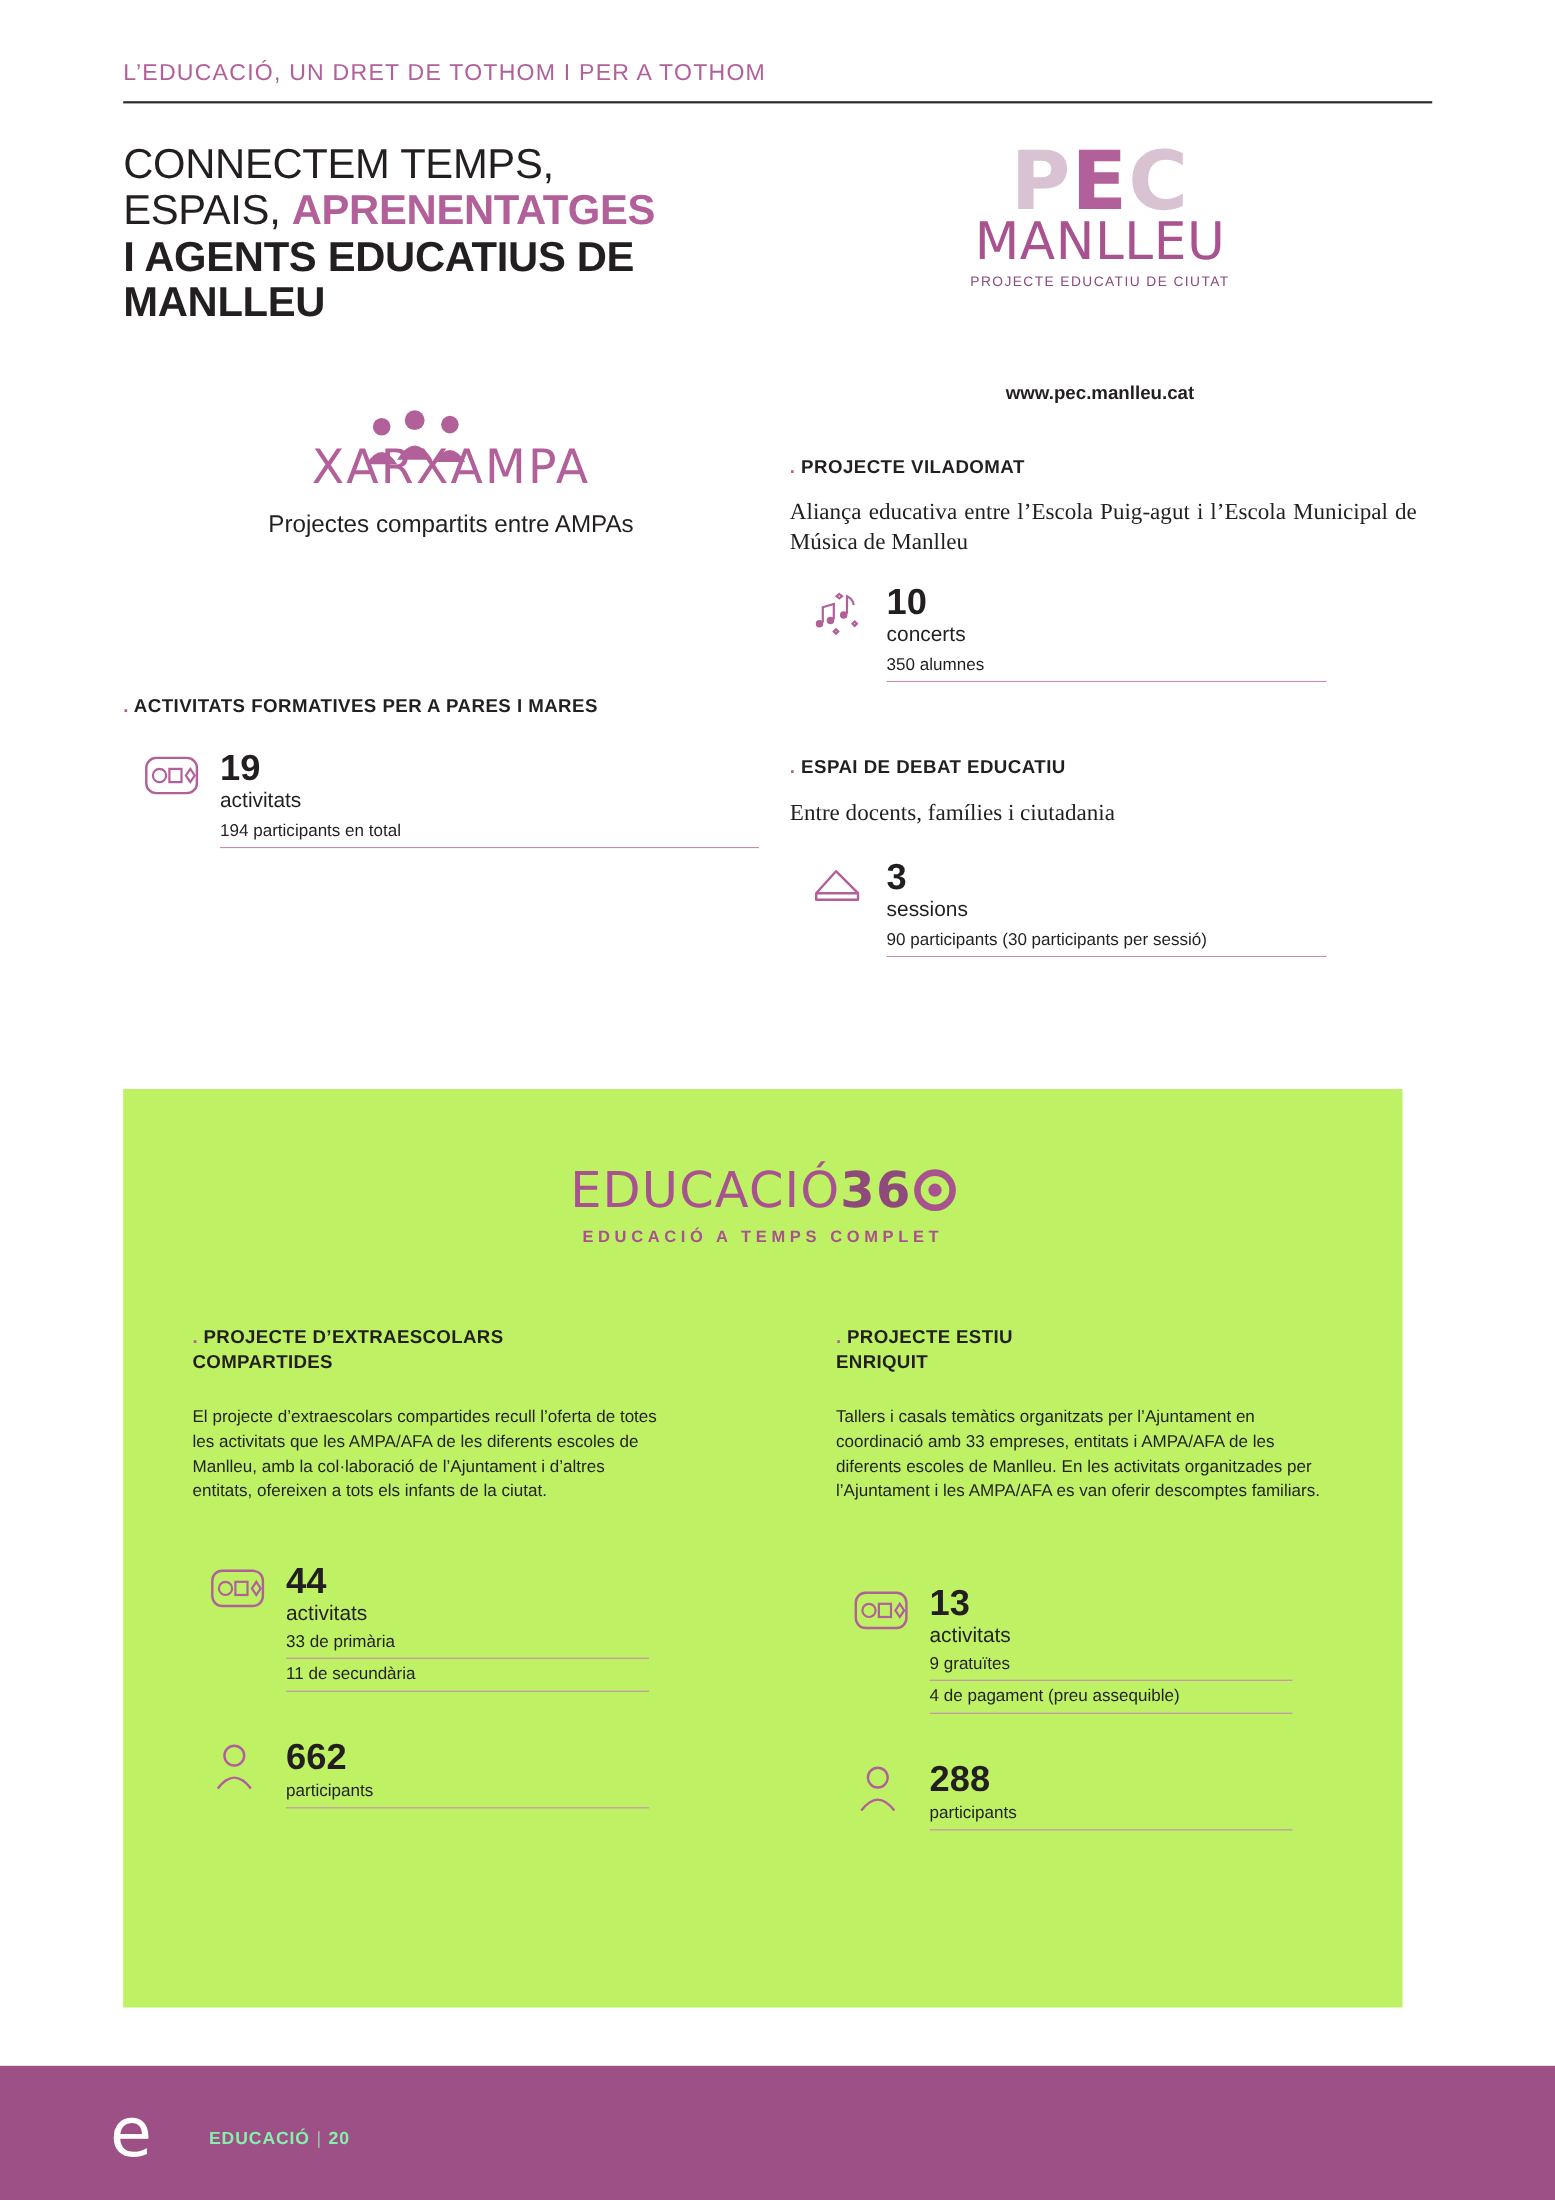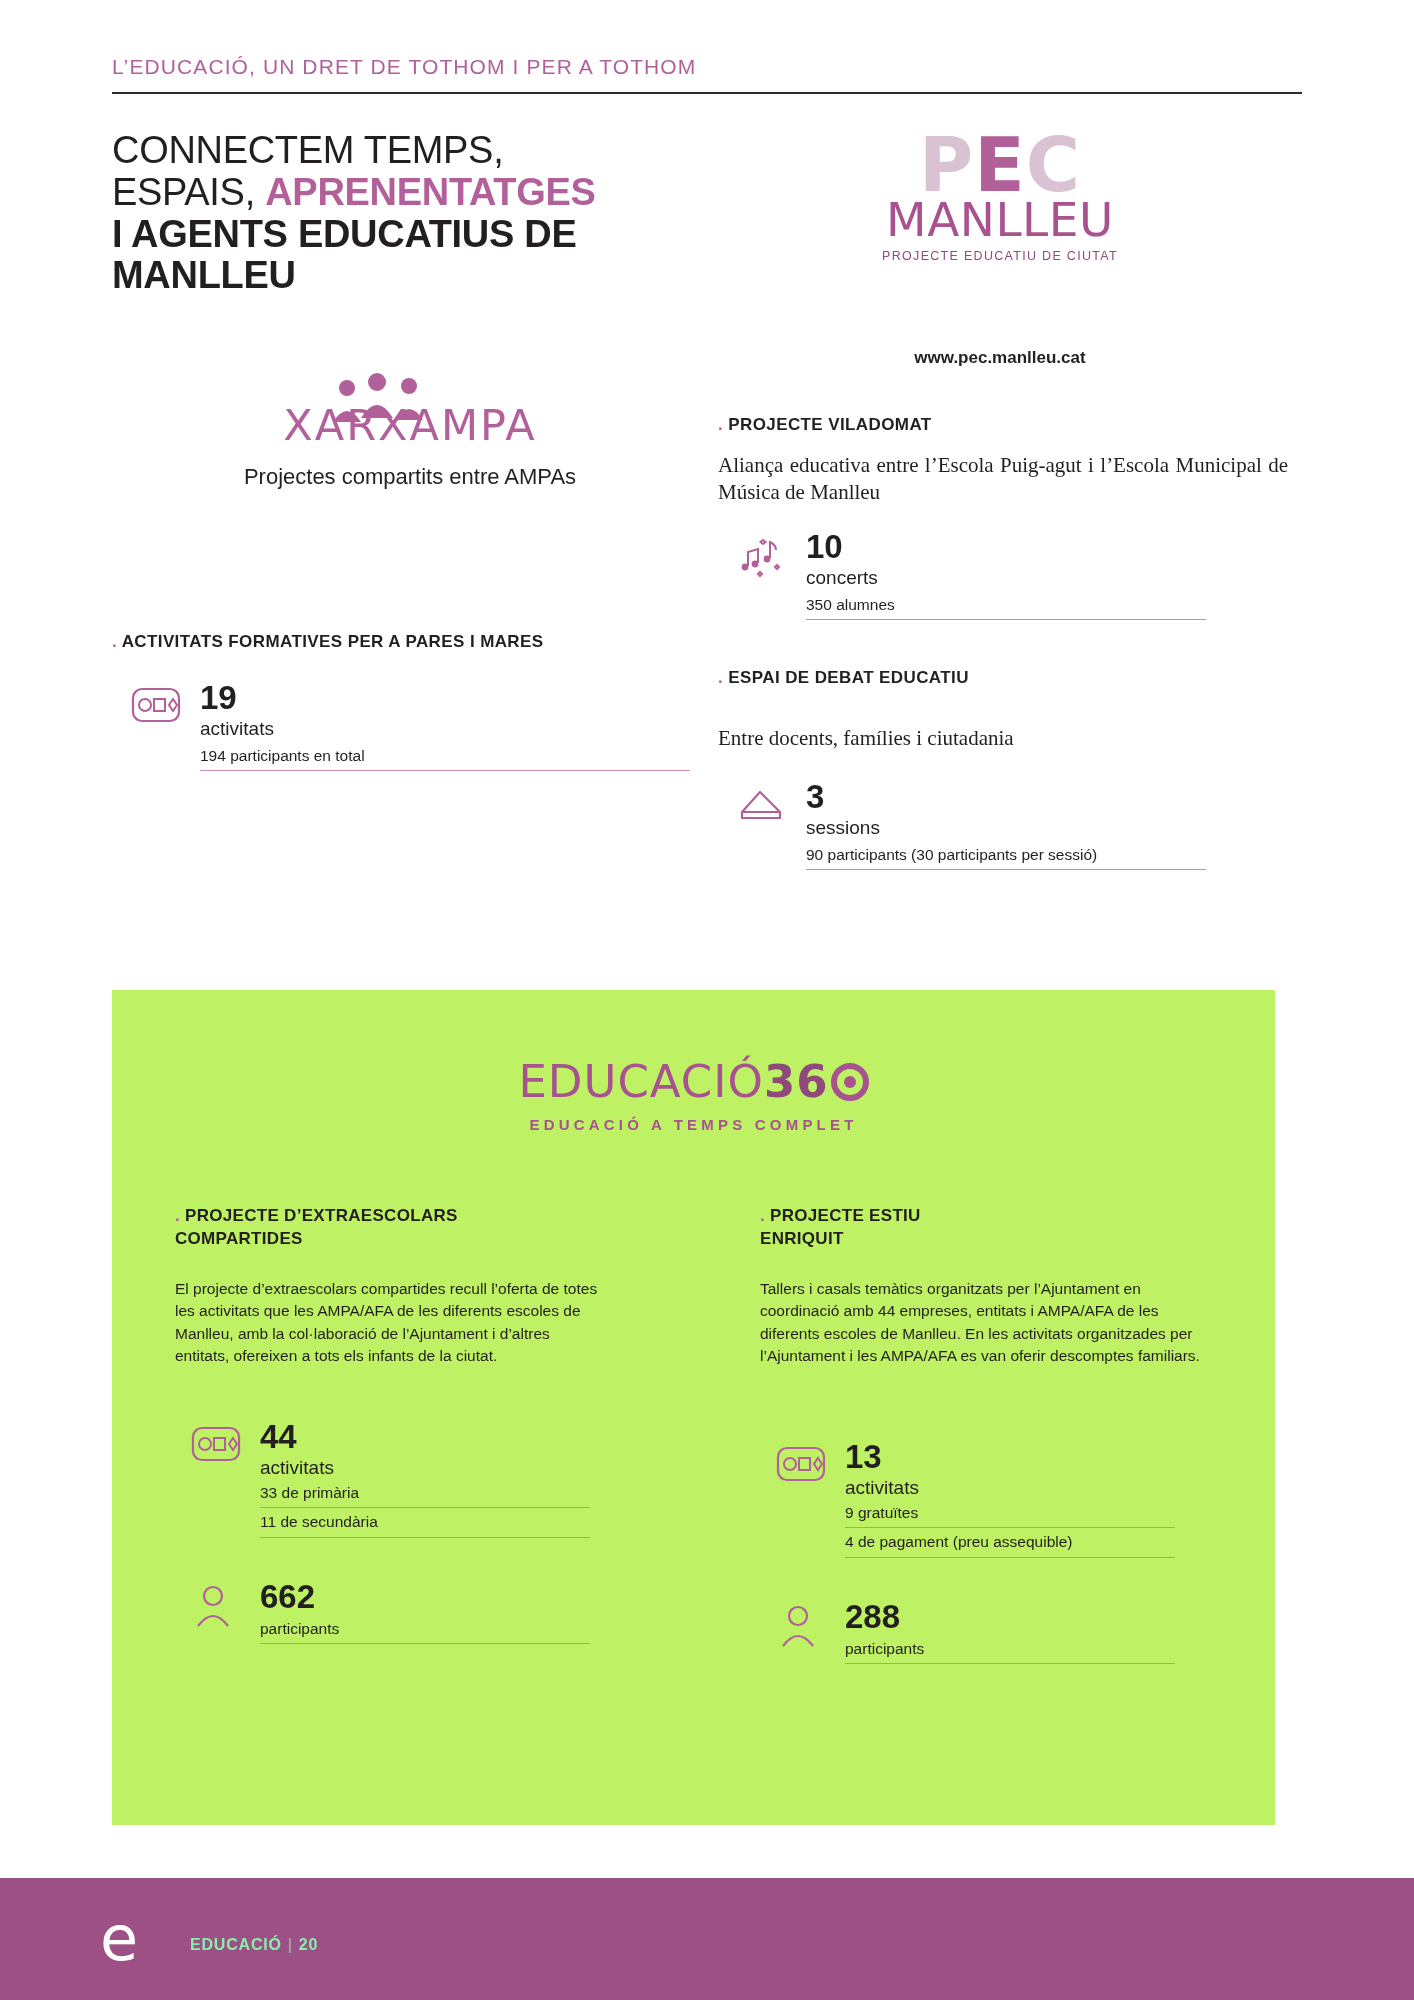". ESPAI DE DEBAT EDUCATIU" #debat-head { top: 668px -> 688px }
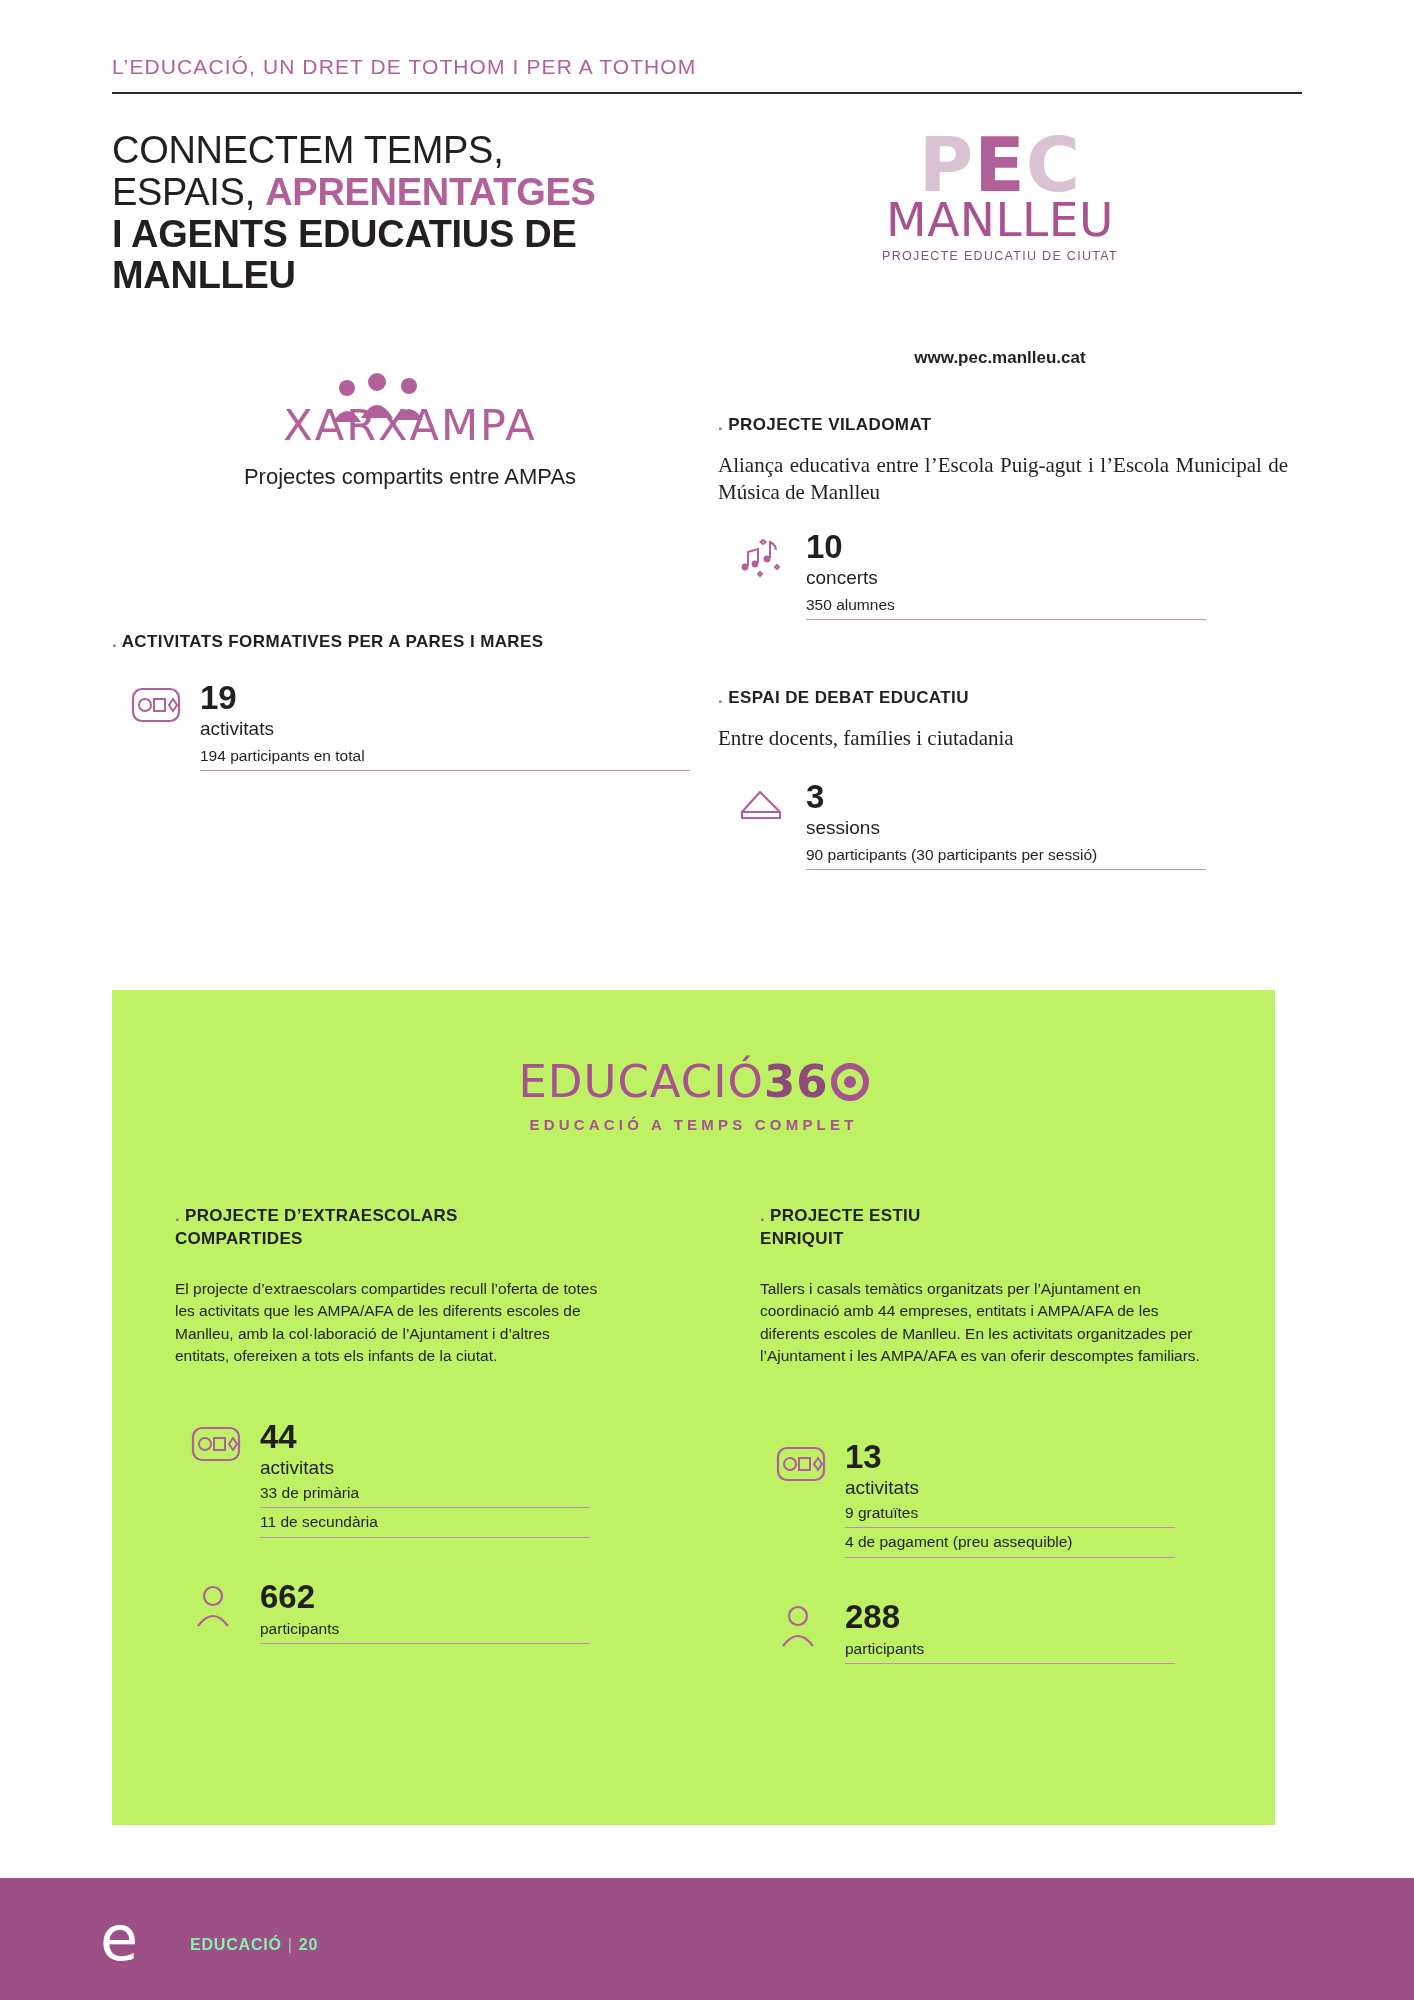"Tallers i casals temàtics organitzats" div.col-par { text: 44 -> 33 }
